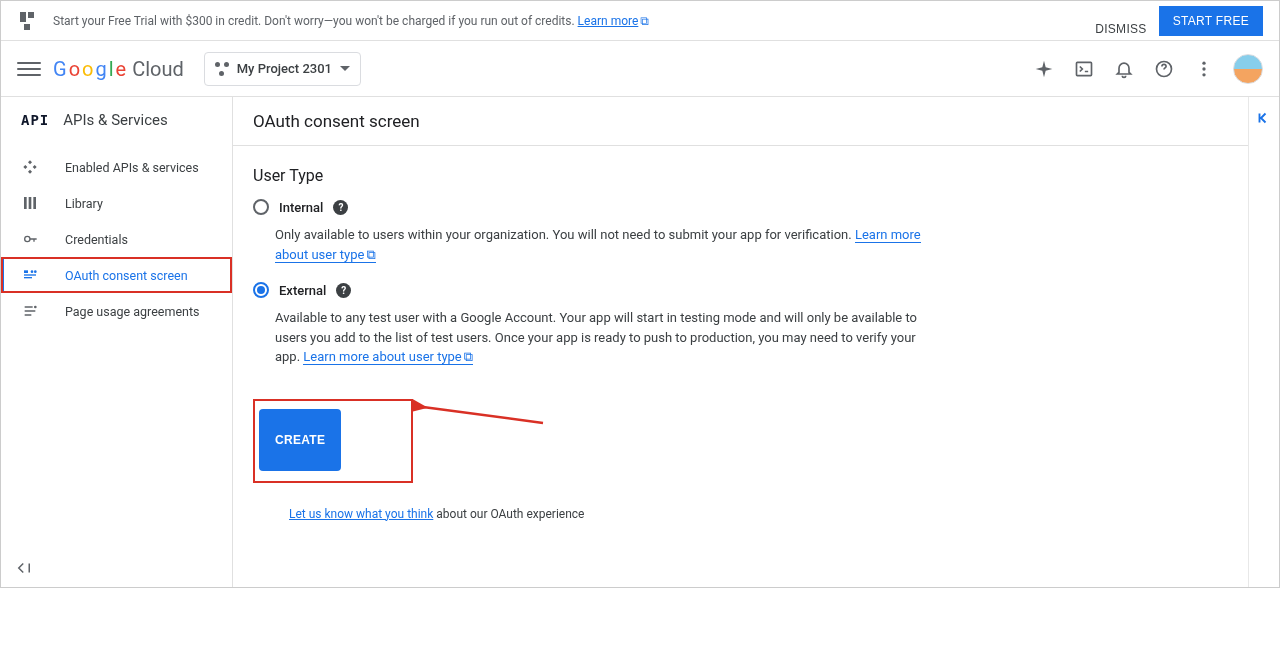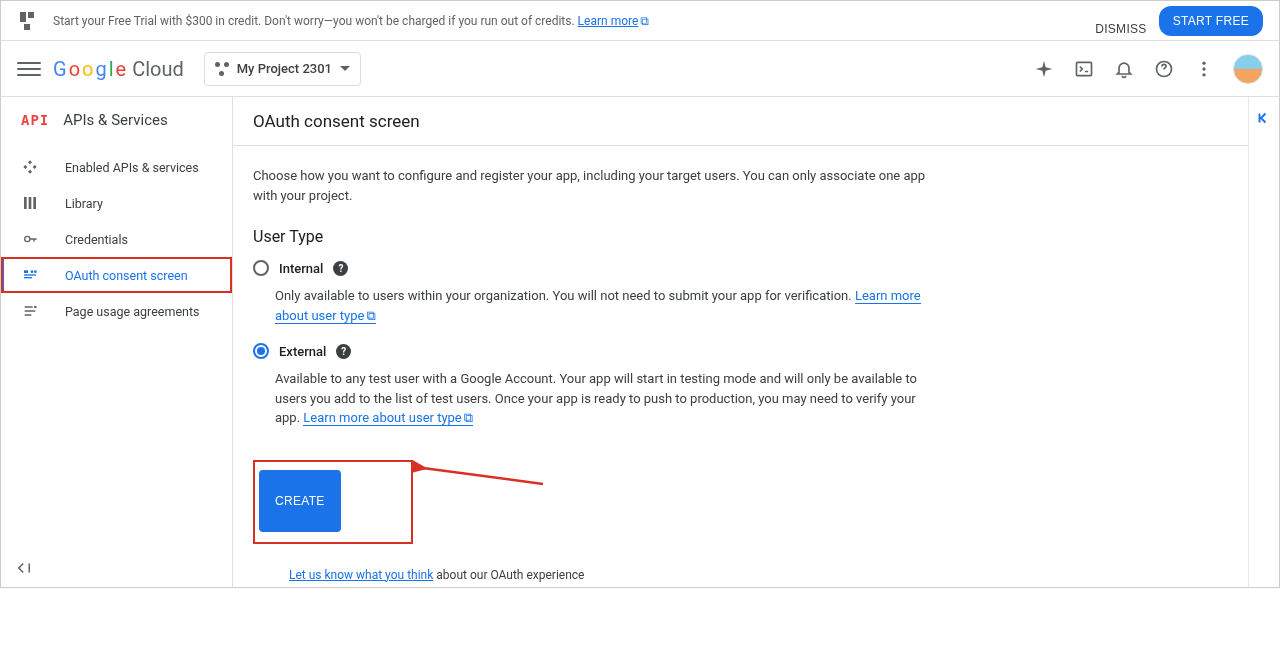"START FREE" .startfree-btn { border-radius: 12px -> 0 }
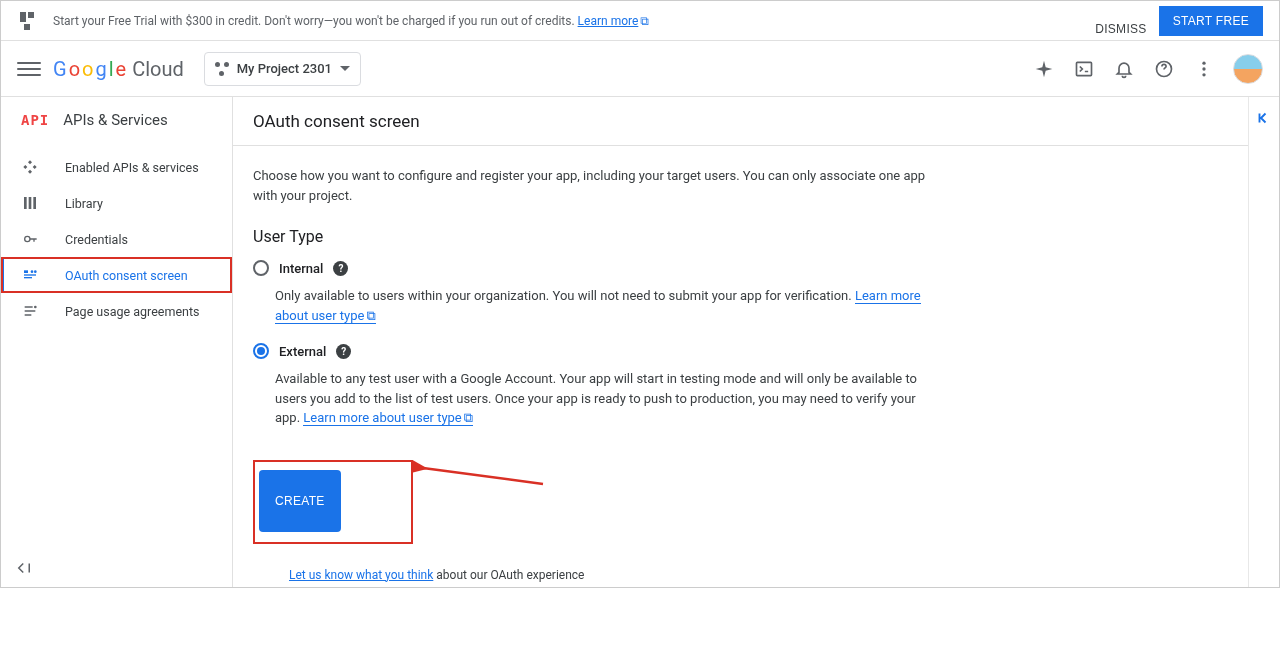"API" .api-ic { color: #ef4444 -> #0f172a }
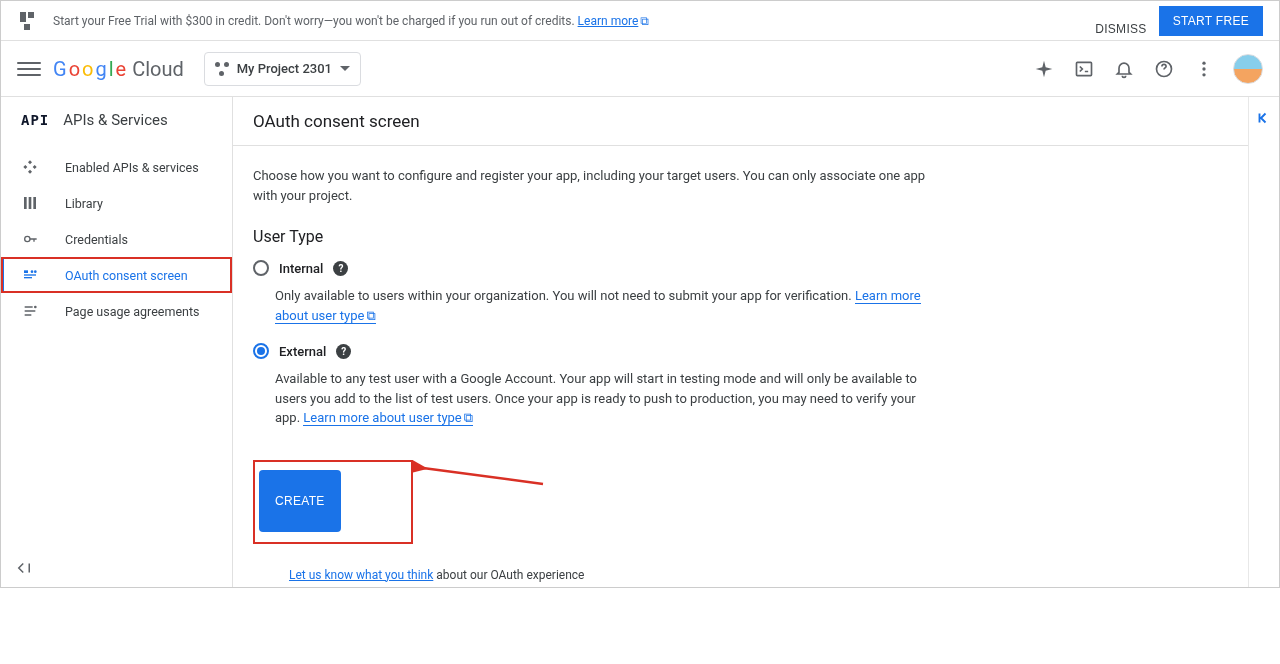"Choose how you want to" p.intro { html: <p>Choose how you want to configure and register your app, including your target users. You can only associate one app with your project.</p> -> none }
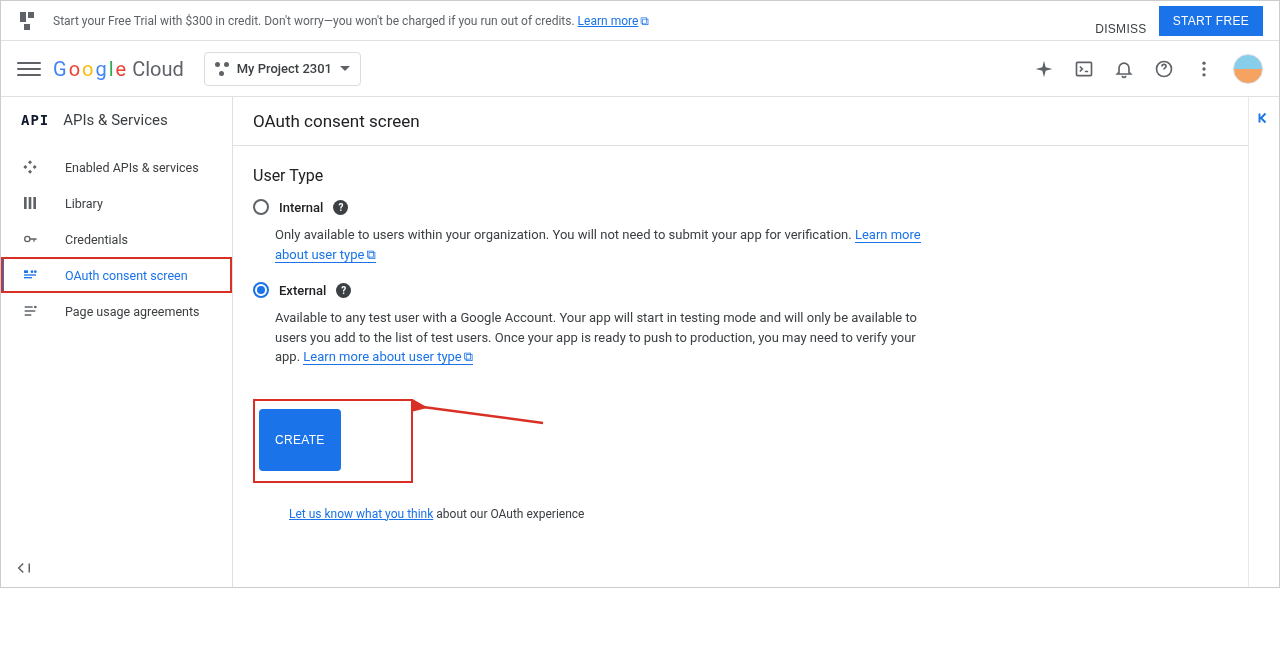"CREATE" .create-btn { font-weight: 400 -> 700 }
